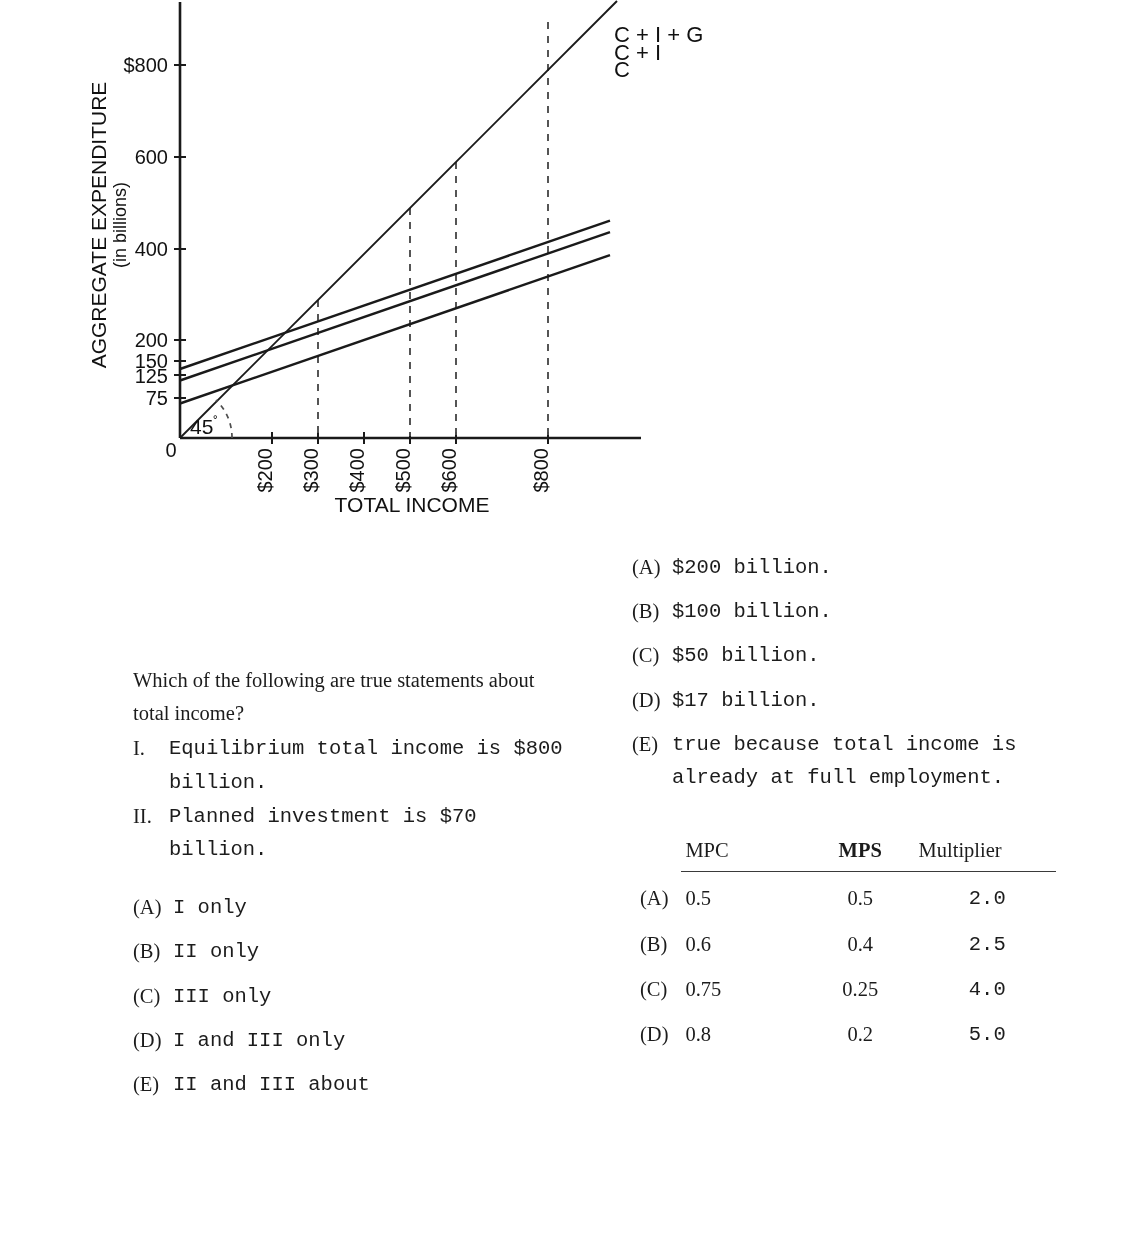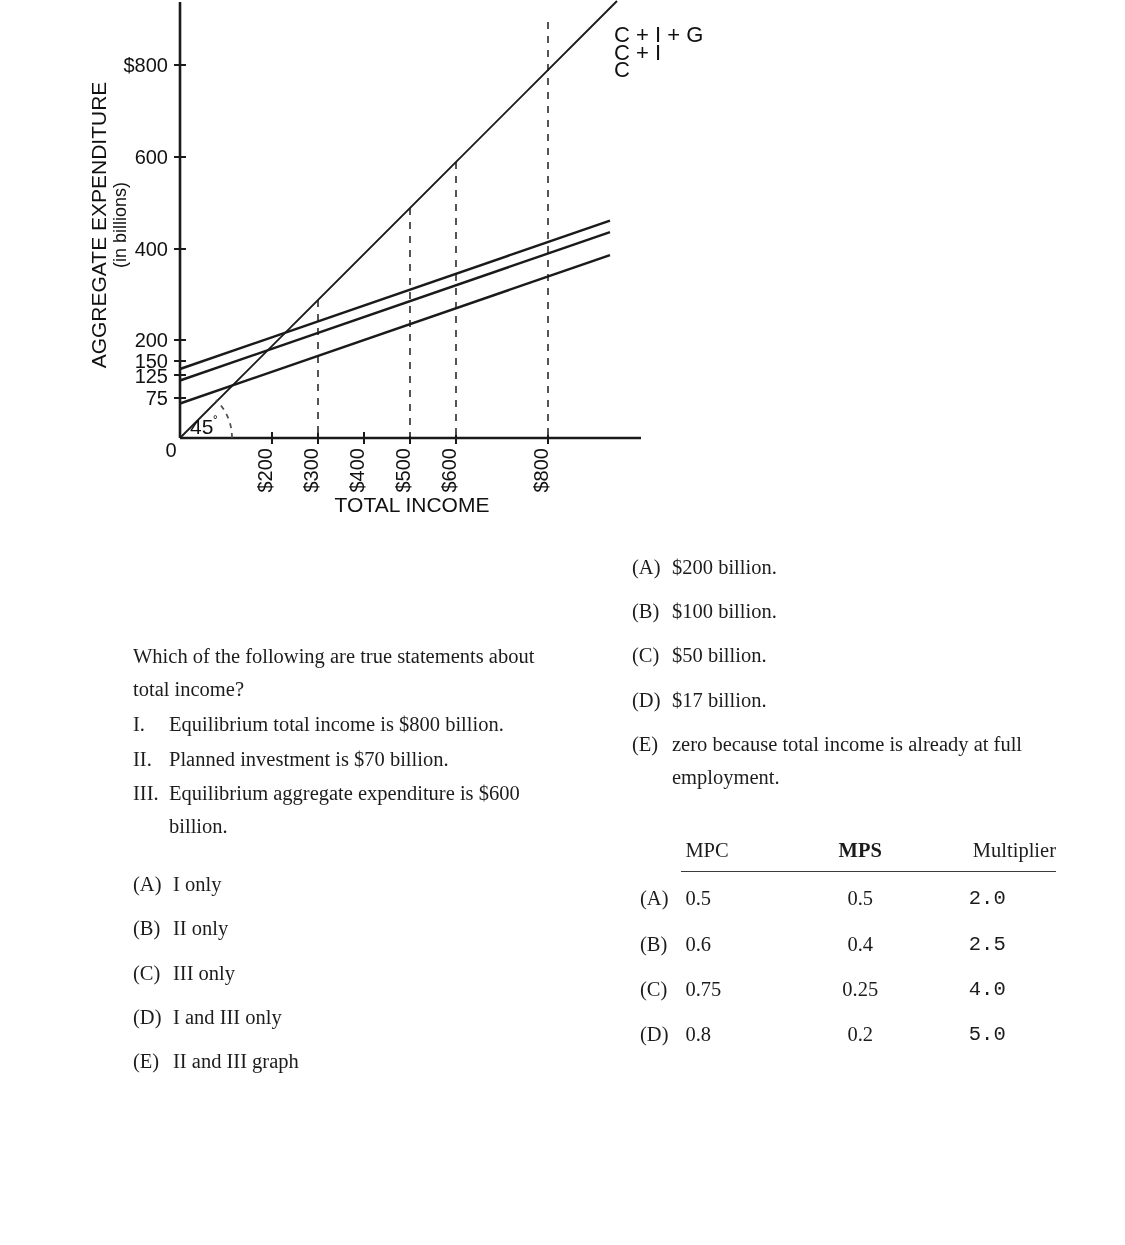"$200 billion." .item-text { font-family: none -> Liberation Mono, monospace }
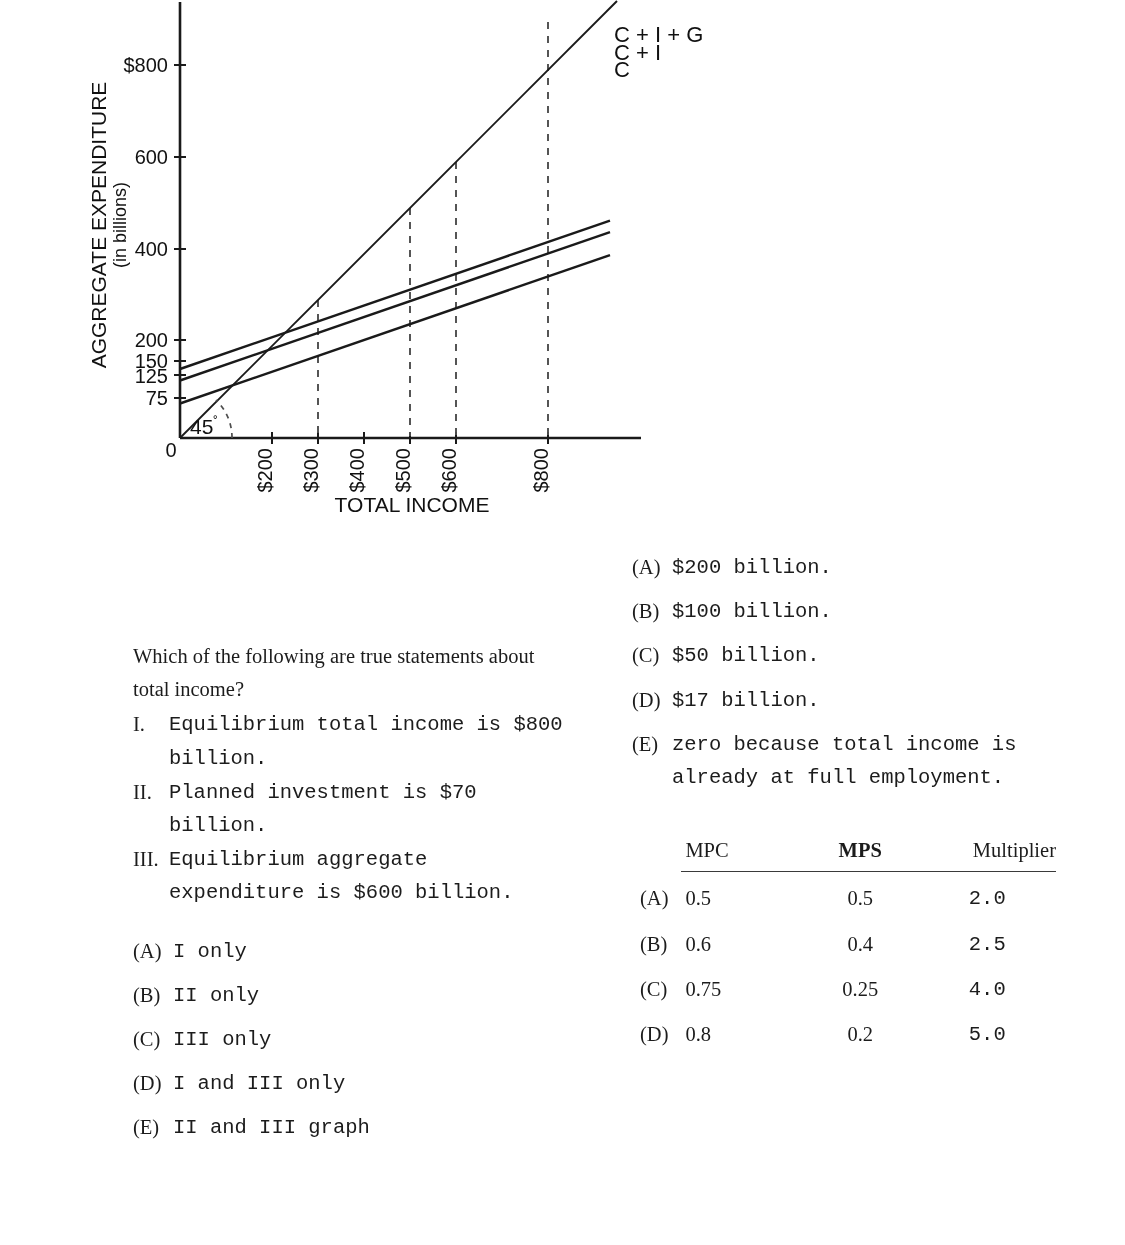"Which of the following are" #left-column { top: 640px -> 664px }
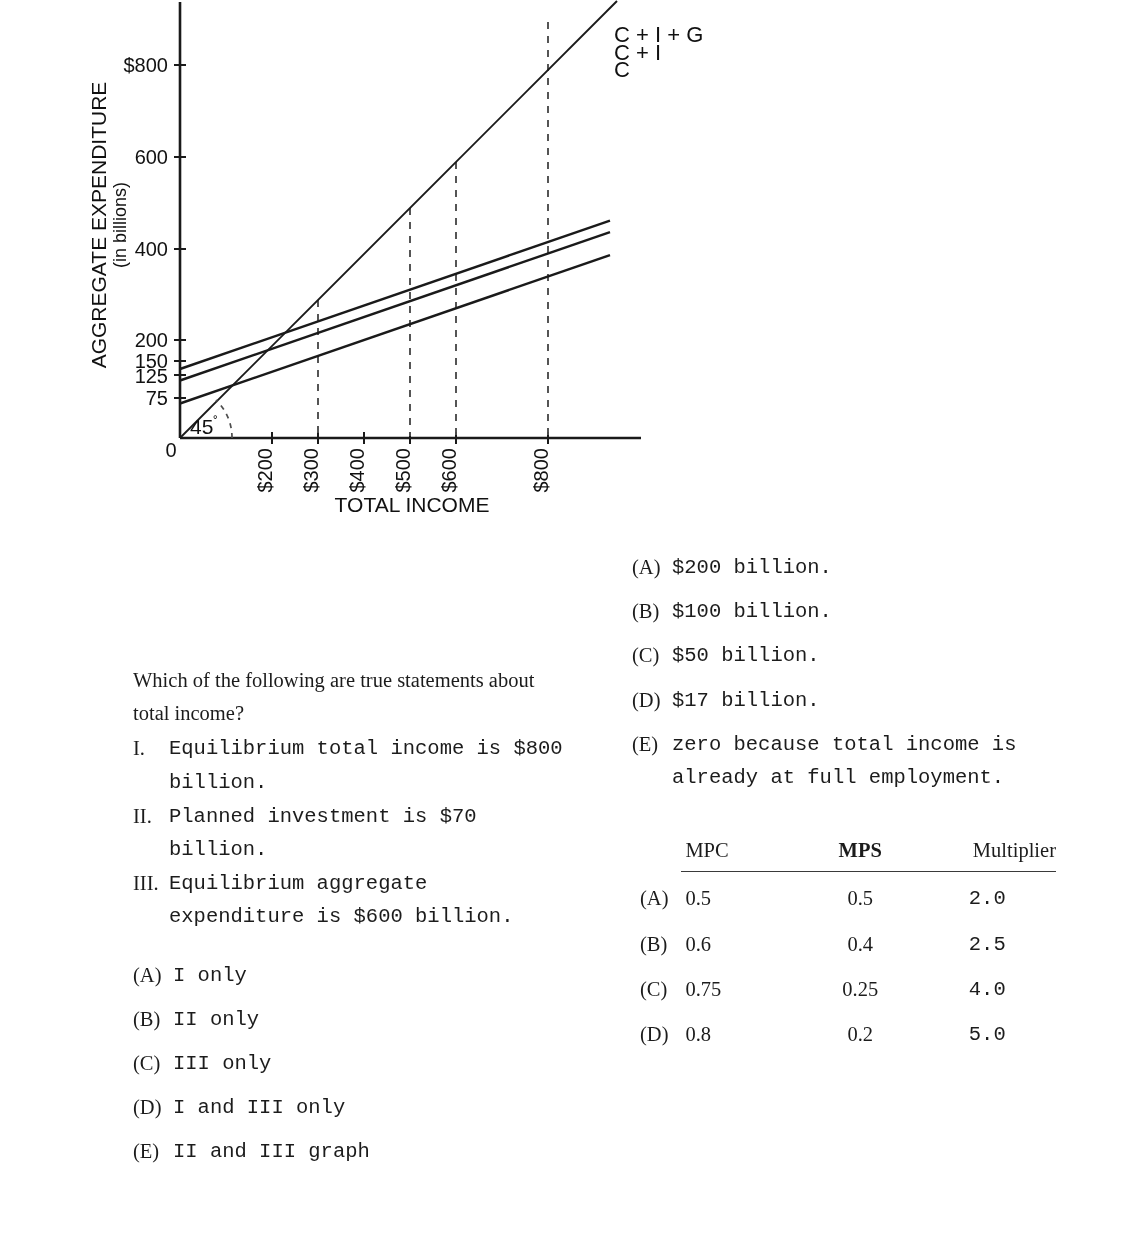"zero because total income is" span.item-text { text: zero -> true }
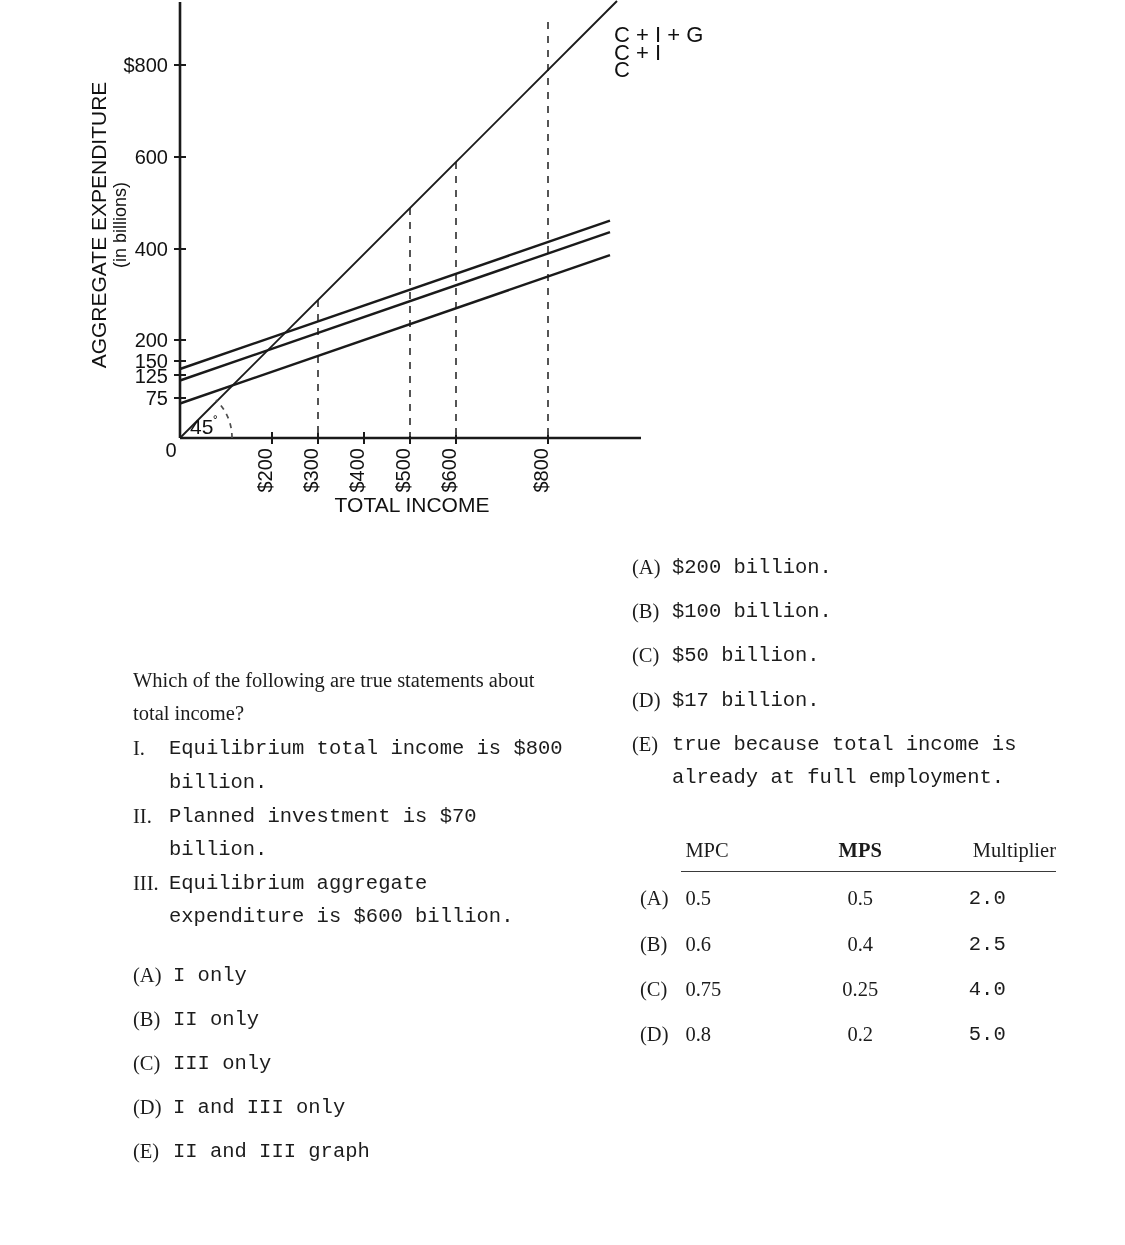"Multiplier" table.mpc-table th.col-mult { text-align: right -> left }
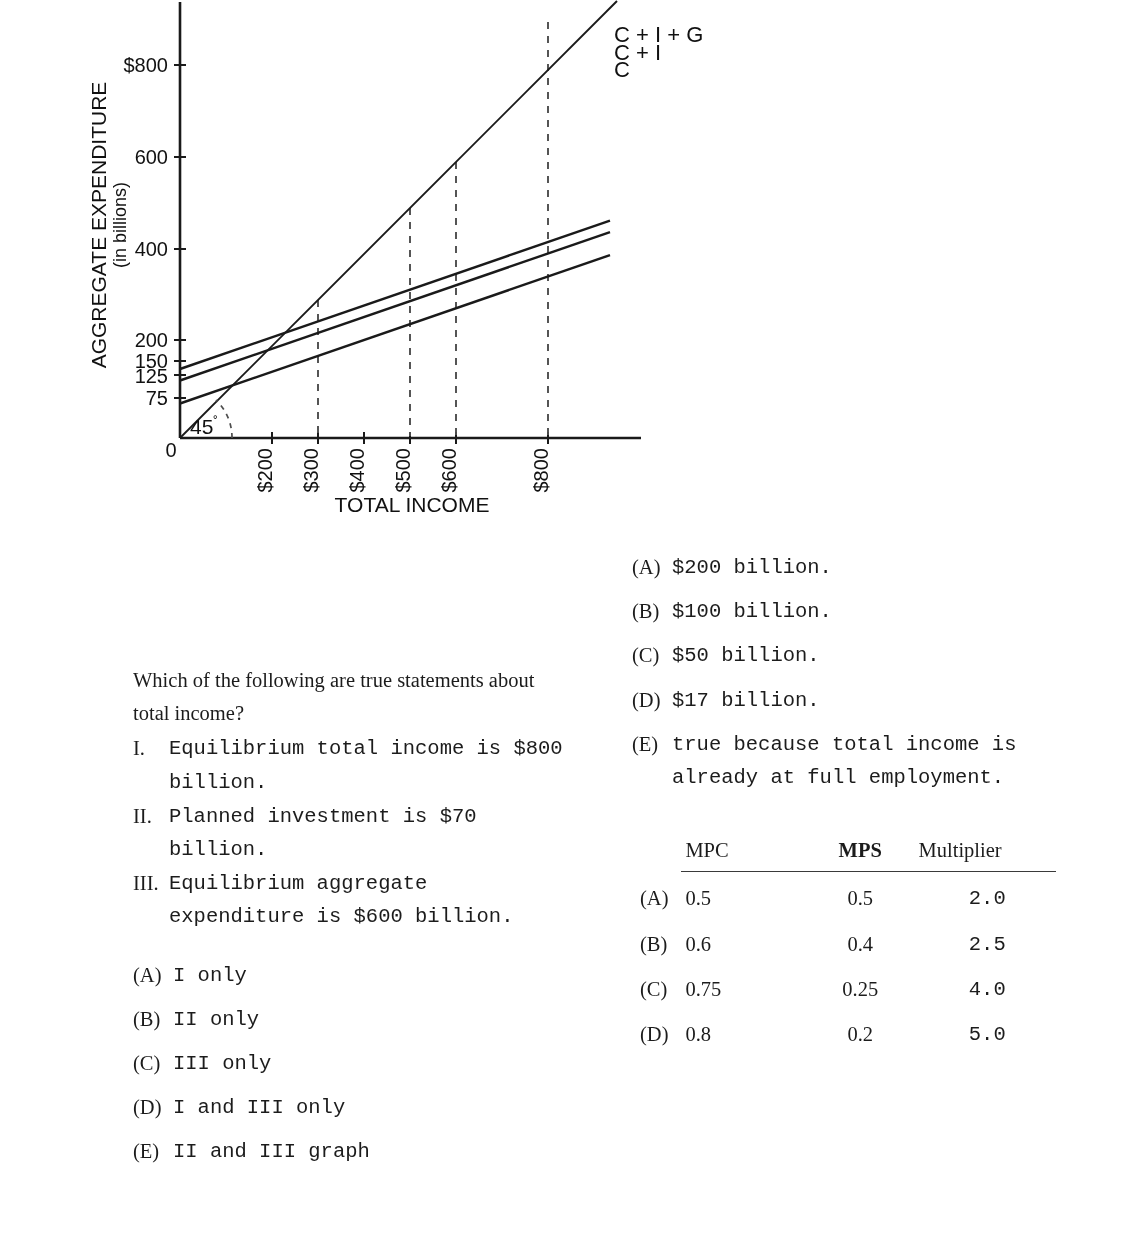"III." li { html: <li> <span>III.</span> <span>Equilibrium aggregate expenditure is $600 billion.</span> </li> -> none }
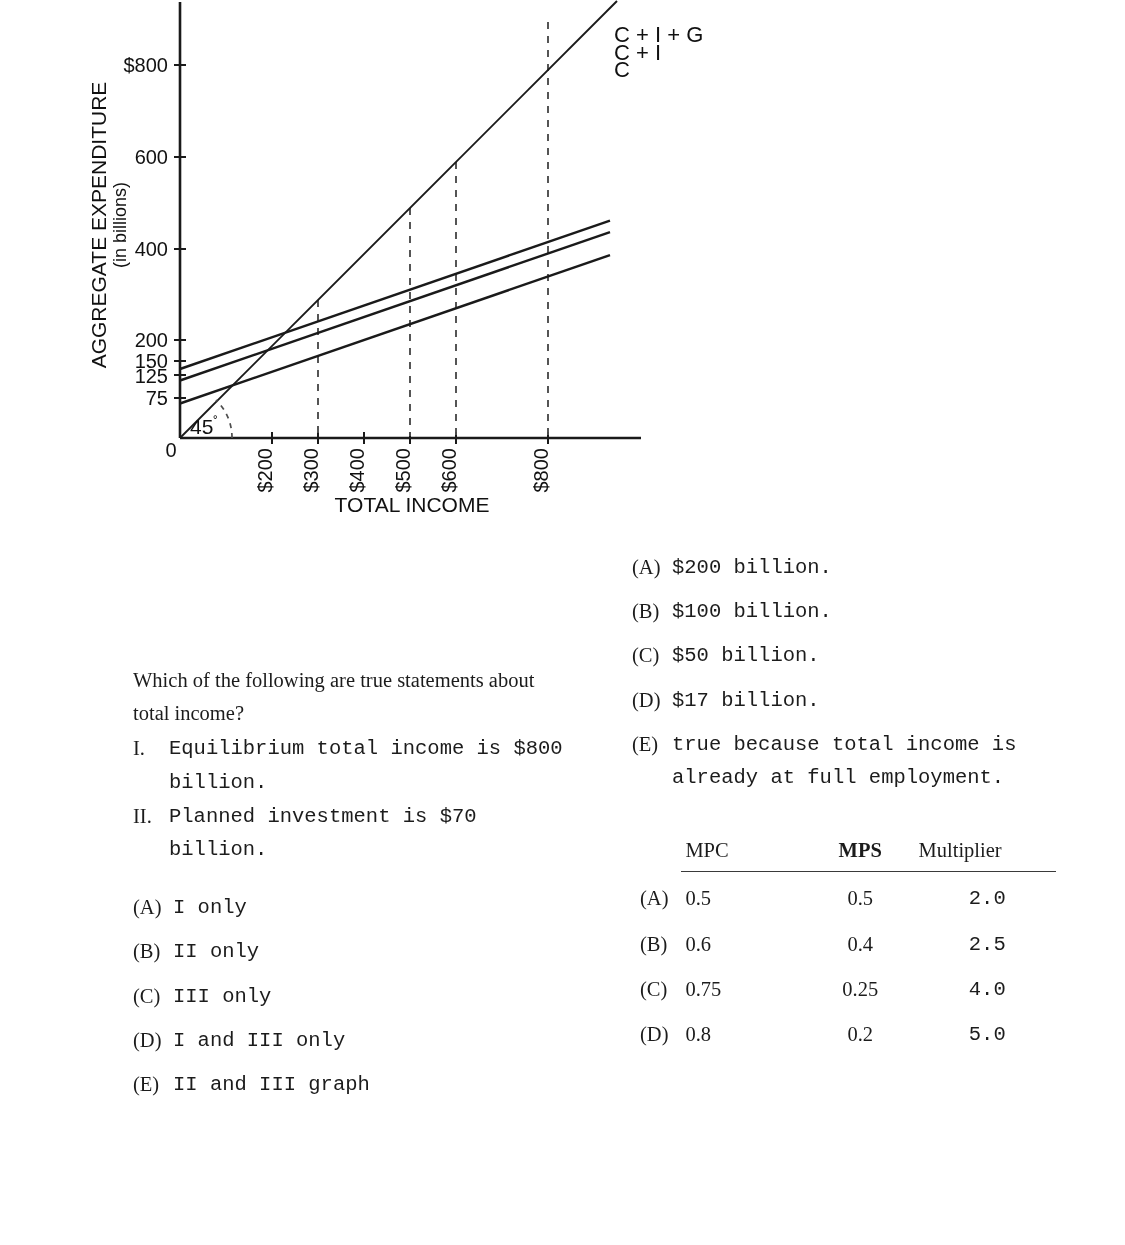"II and III graph" span.item-text { text: graph -> about }
